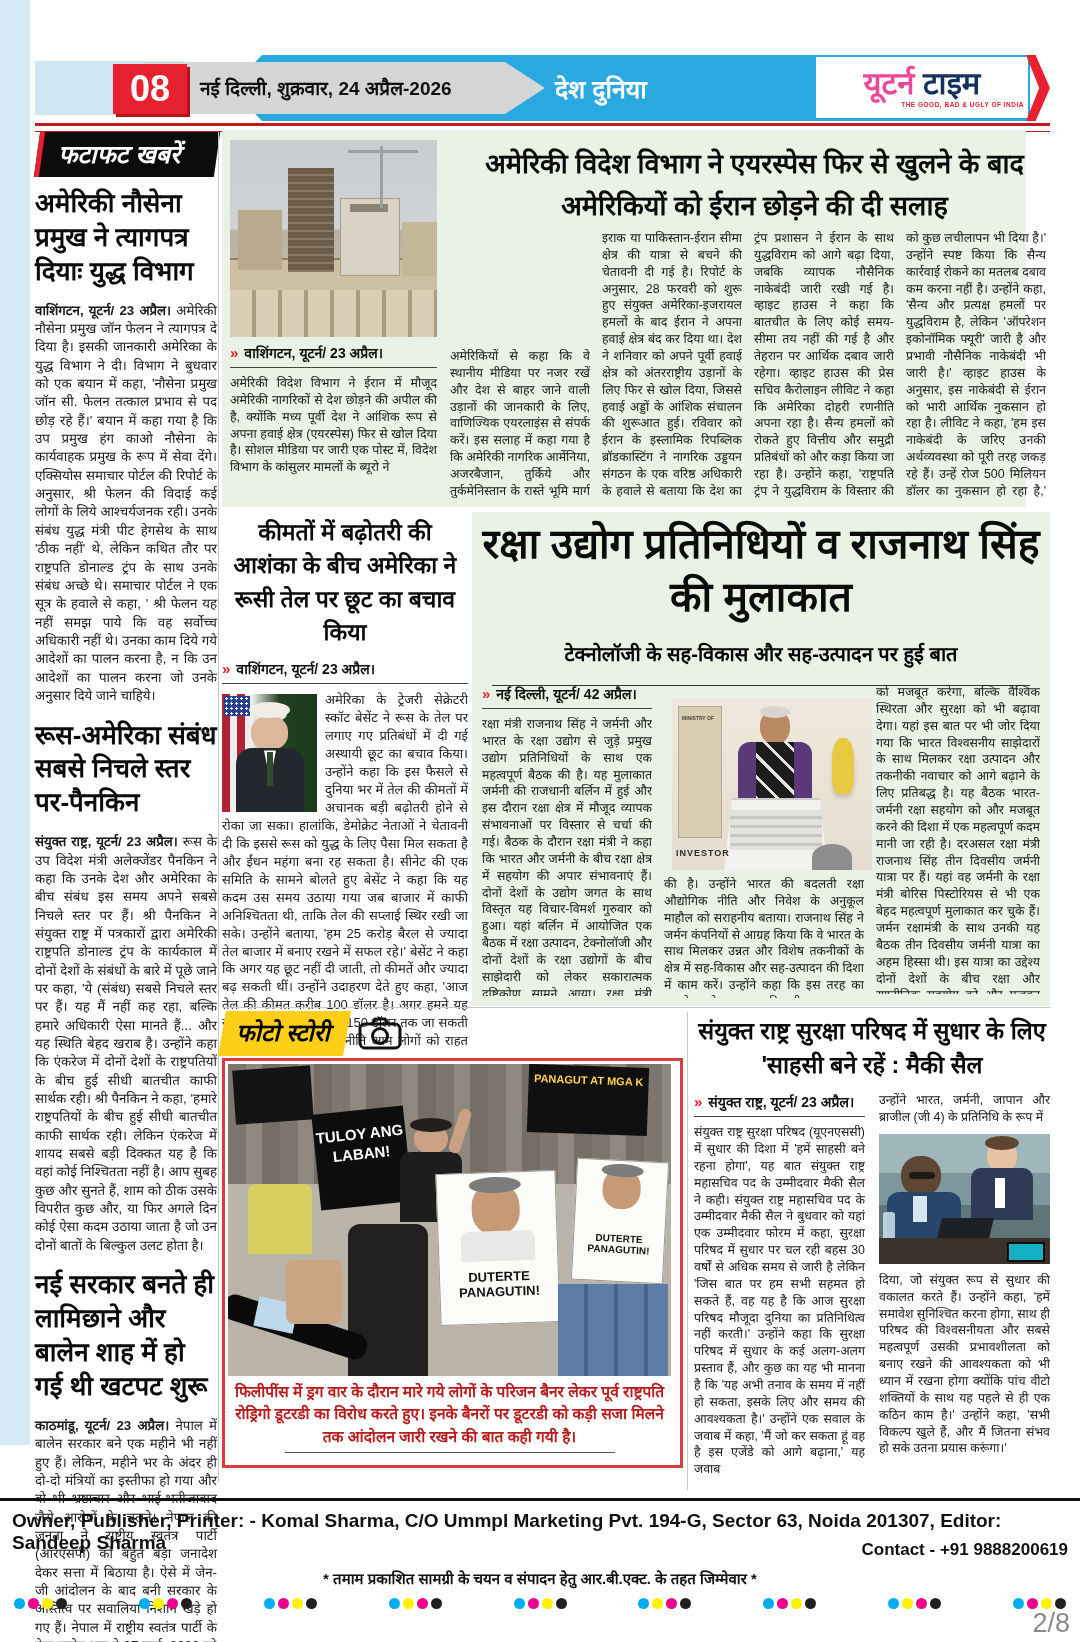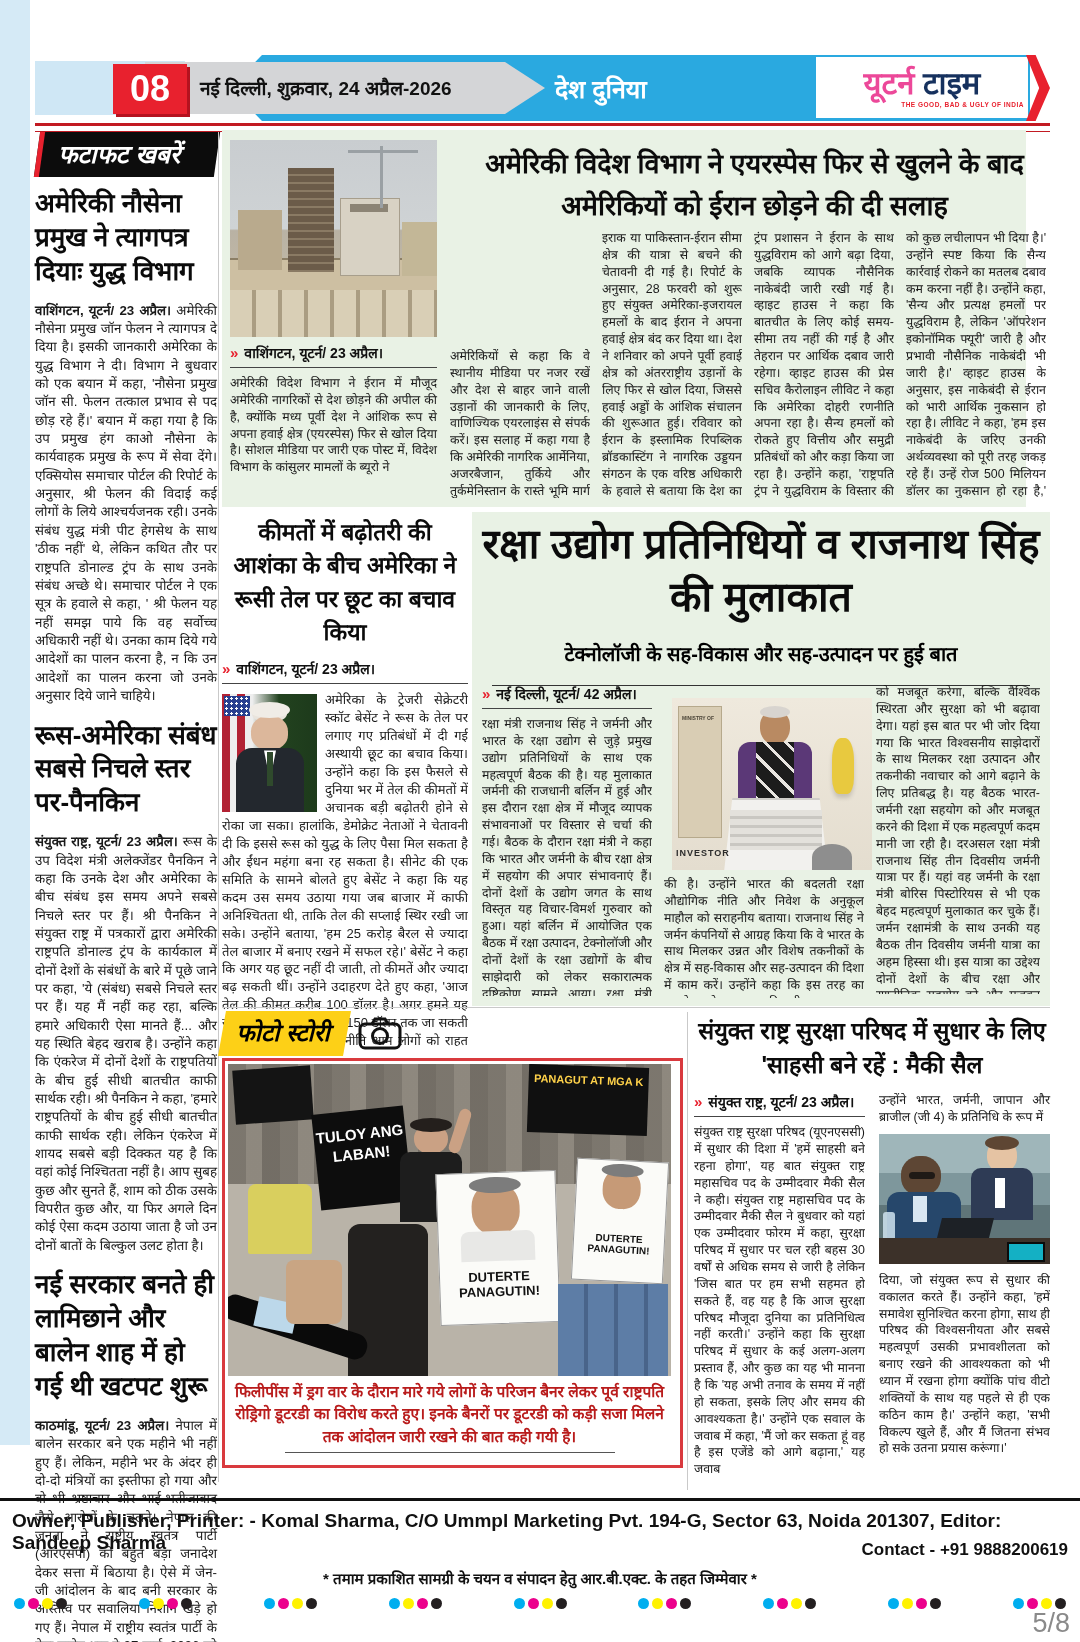"5/8" div.abs { text: 5/8 -> 2/8 }
